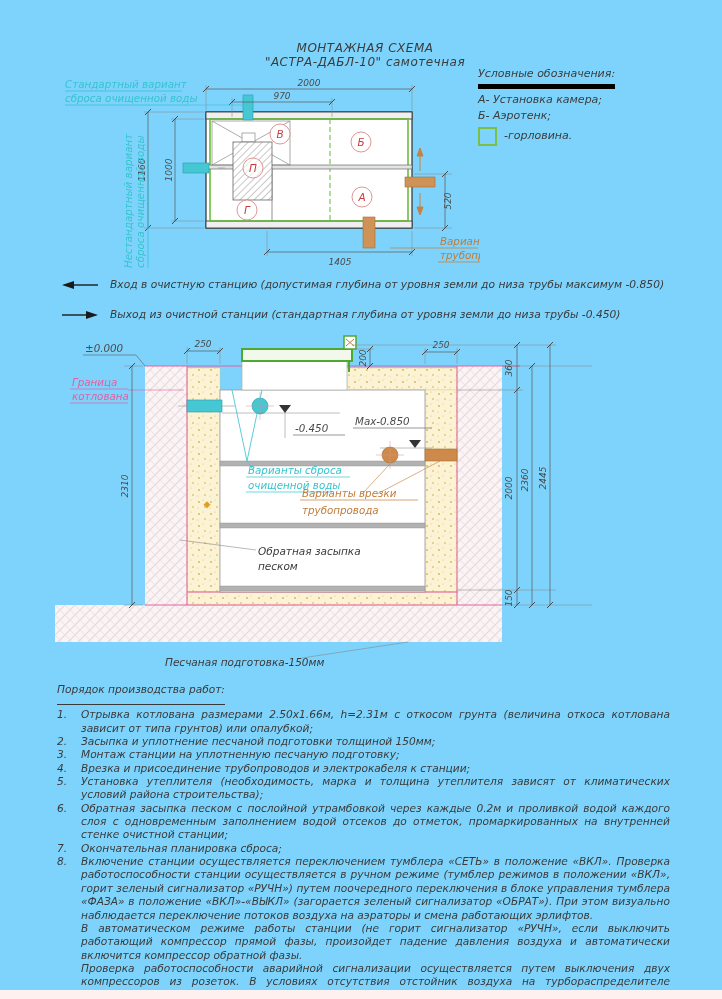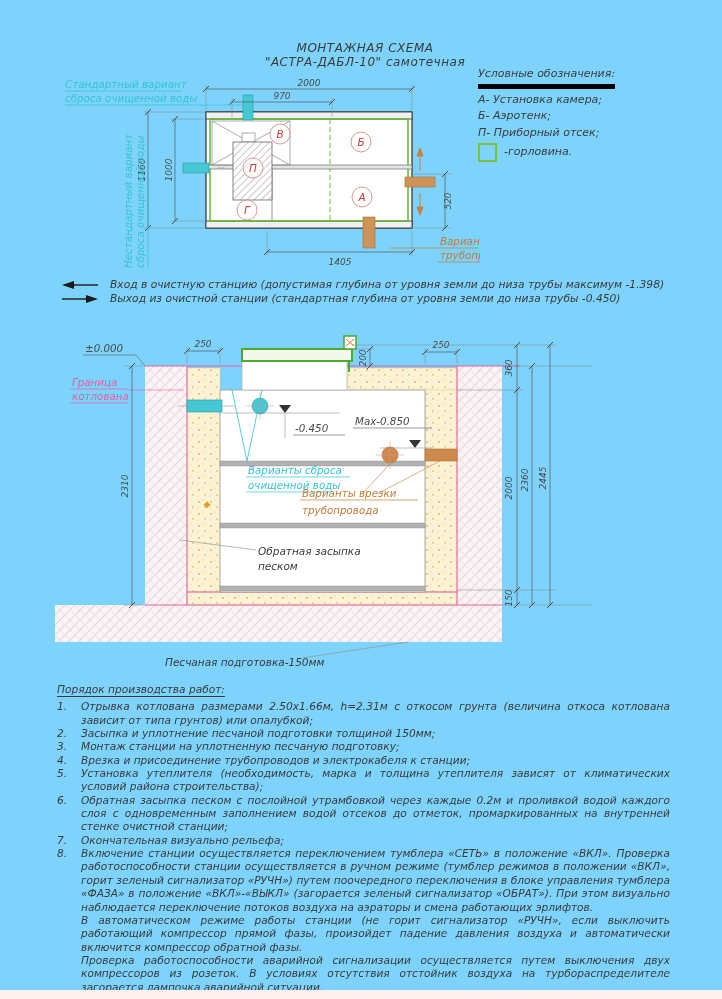"П- Приборный отсек;" div.row { html: <div>П- Приборный отсек;</div> -> none }
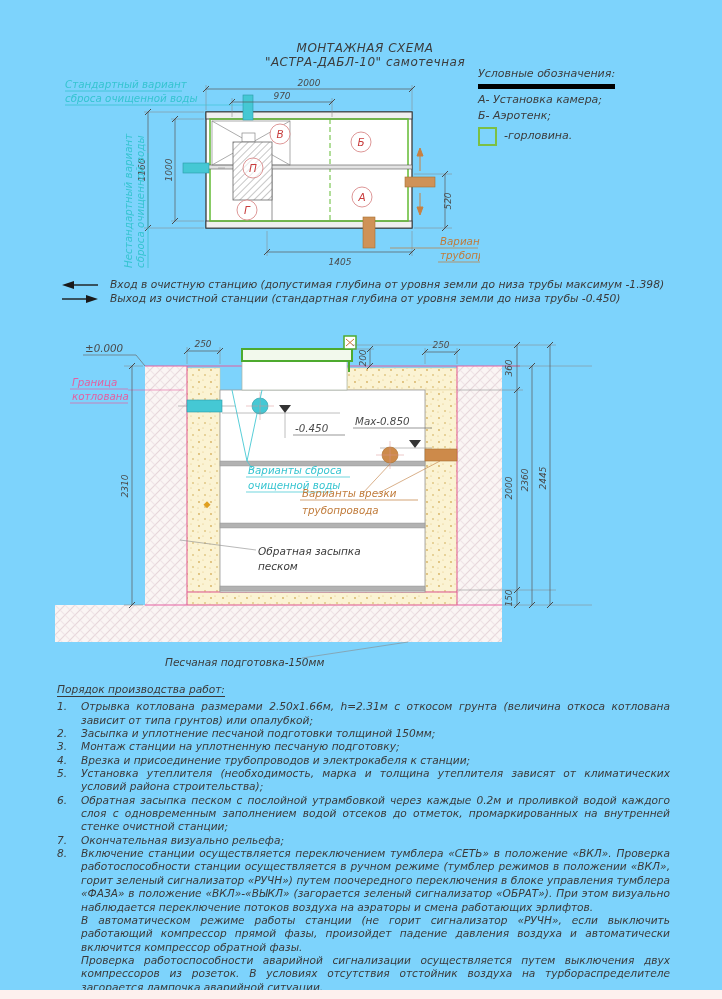"Вход в очистную станцию (допустимая" span { text: -1.398 -> -0.850 }
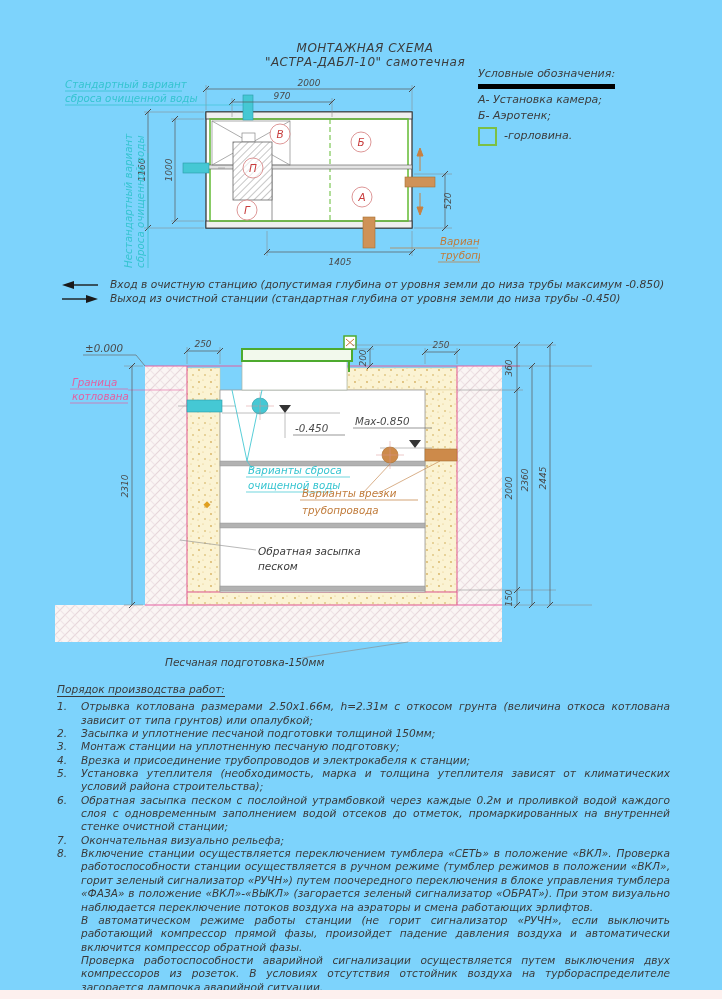"Выход из очистной станции (стандартная" div.abs { top: 292px -> 308px }
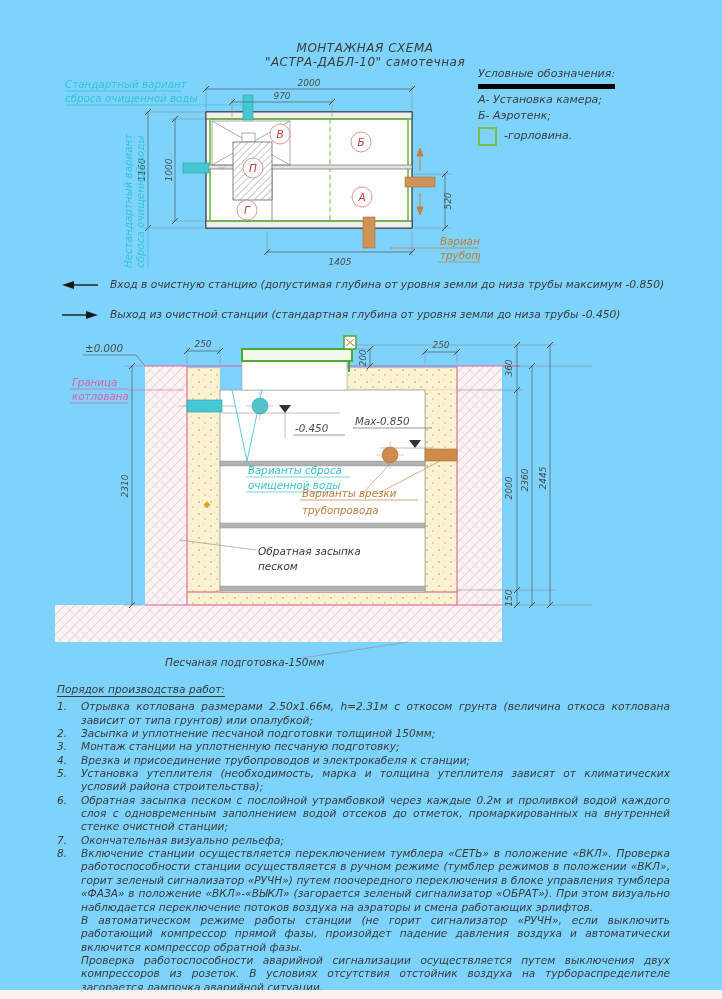"Порядок производства работ:" .proc .hd { padding-bottom: 0px -> 8px }
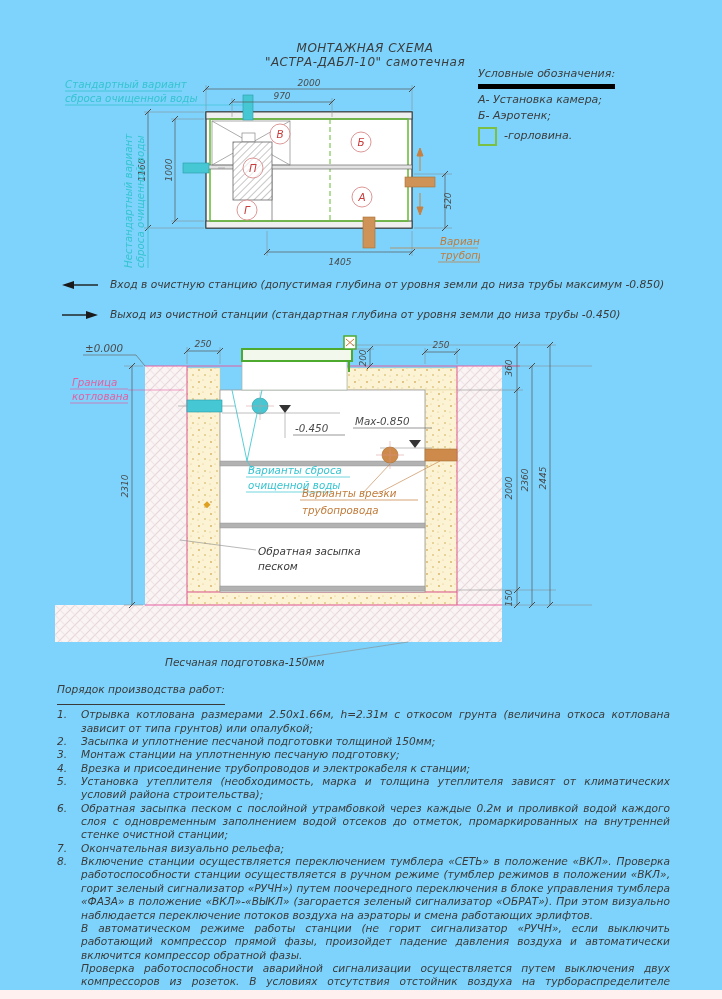"Окончательная визуально рельефа;" span.ptext { text: визуально рельефа -> планировка сброса }
